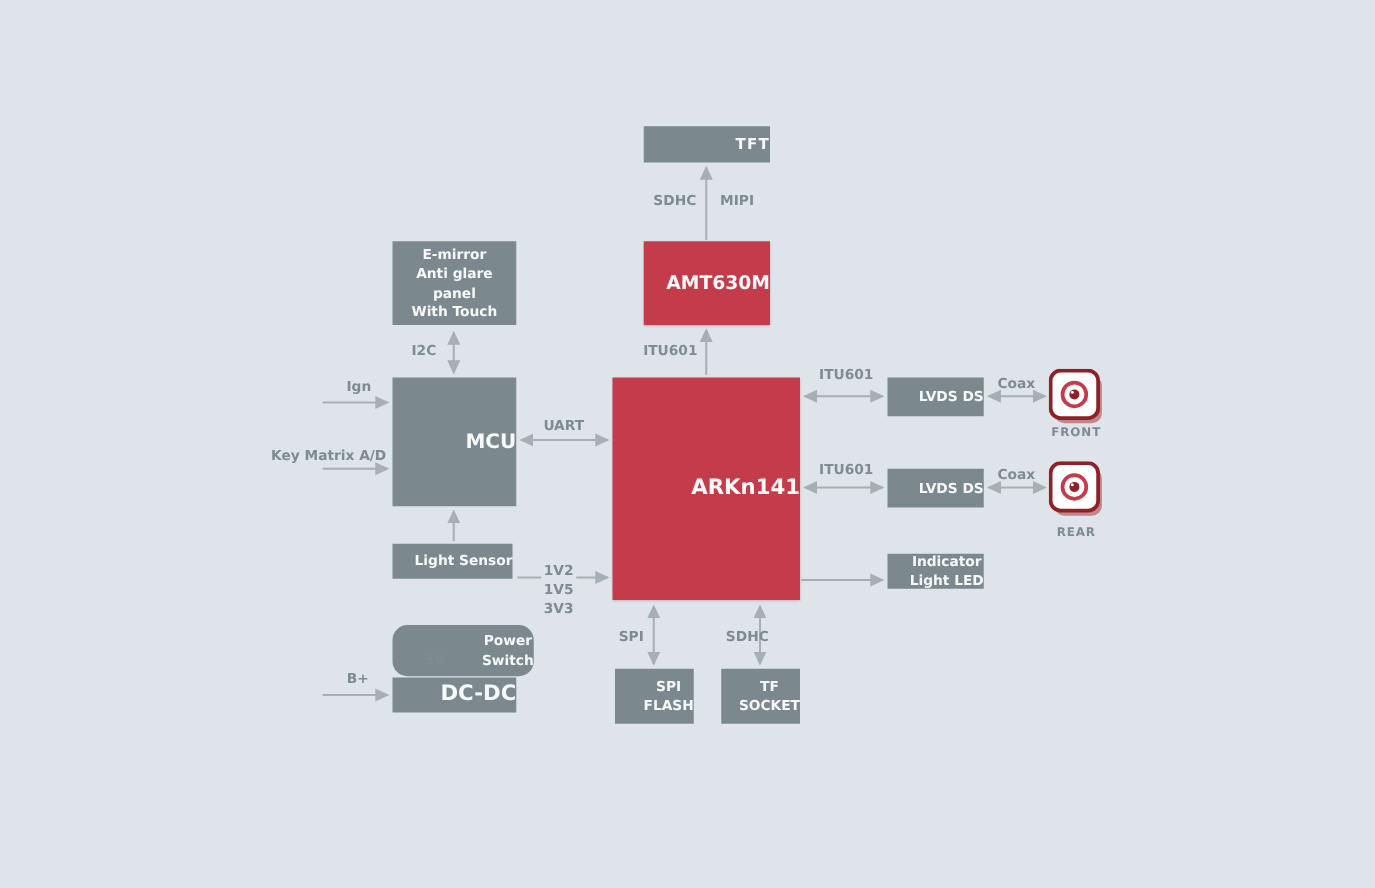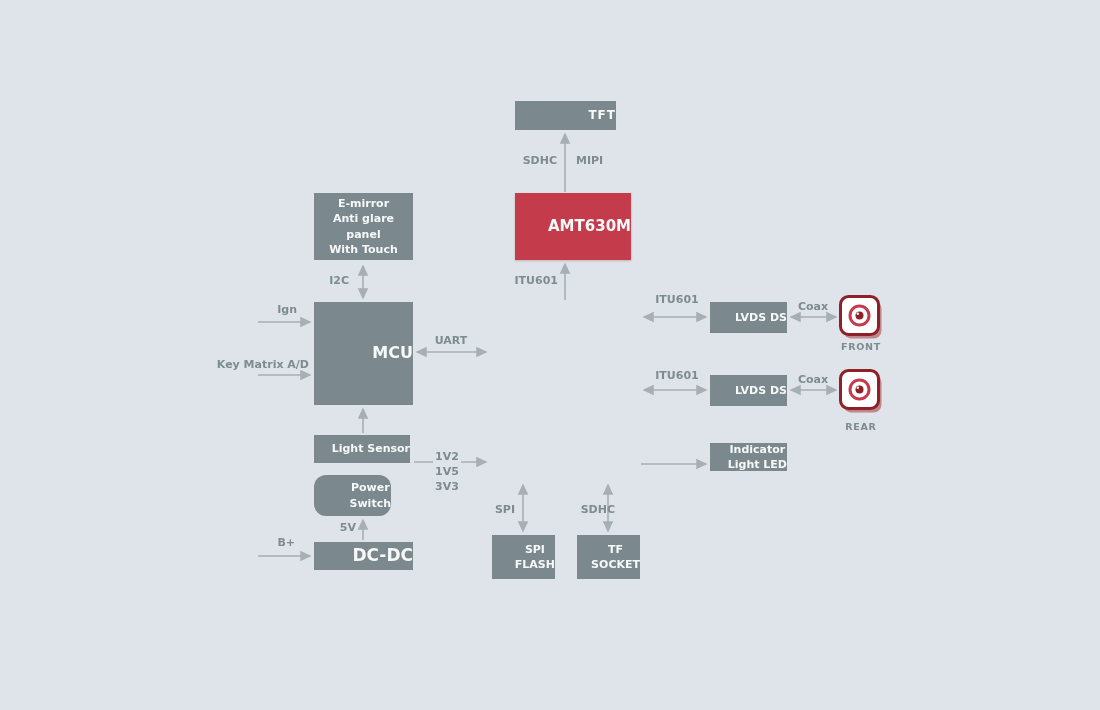"AMT630M" .red { padding-left: 15px -> none }
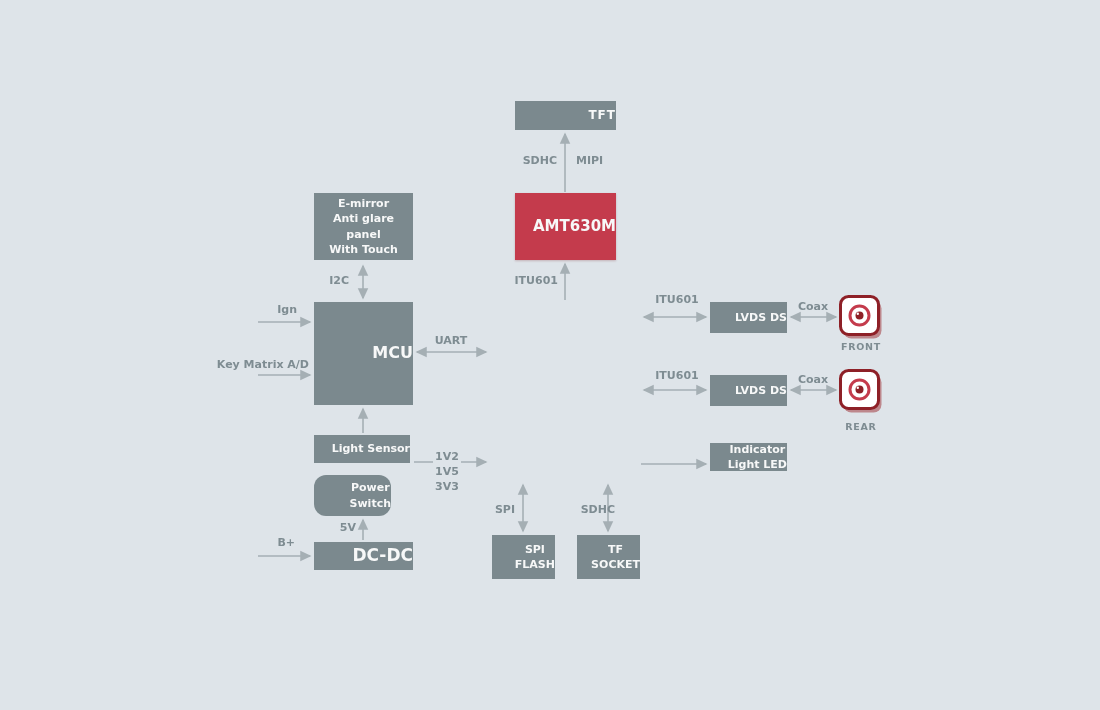"ARKn141" div.block { html: none -> <div> <span>ARKn141</span> </div> }
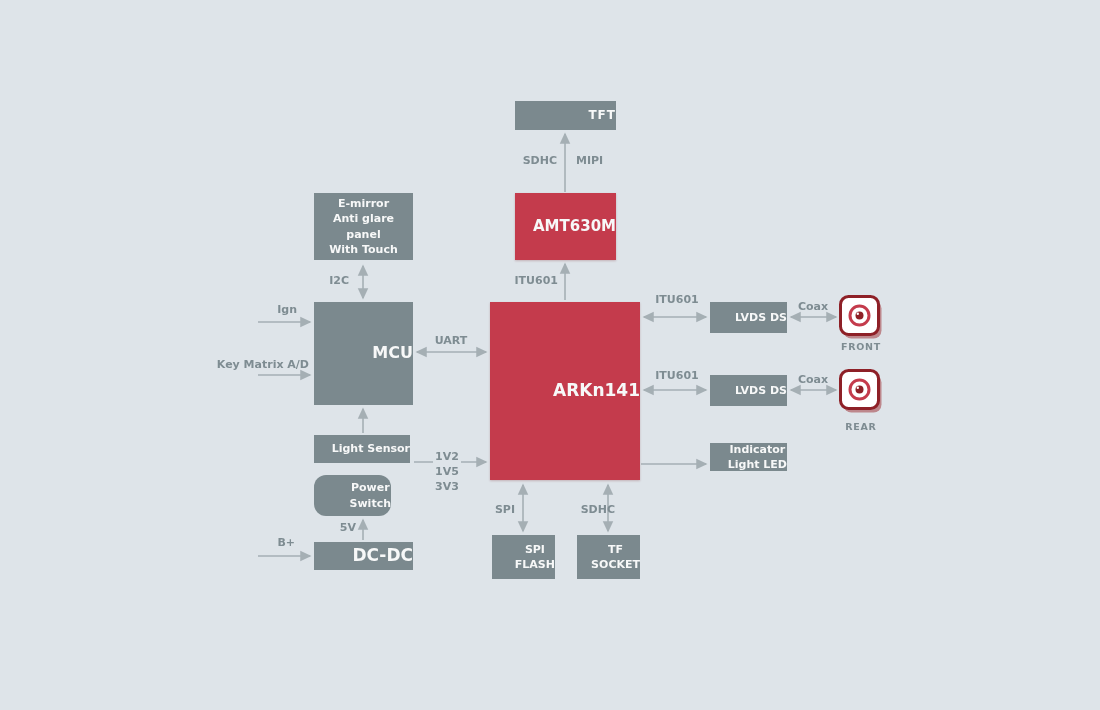"Power" div.block { top: 475px -> 500px; width: 77px -> 113px }
